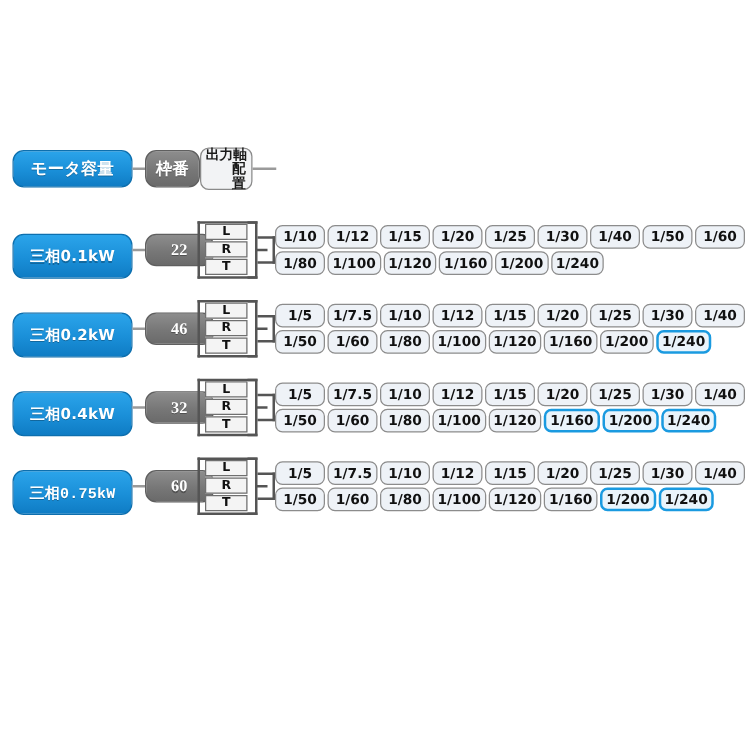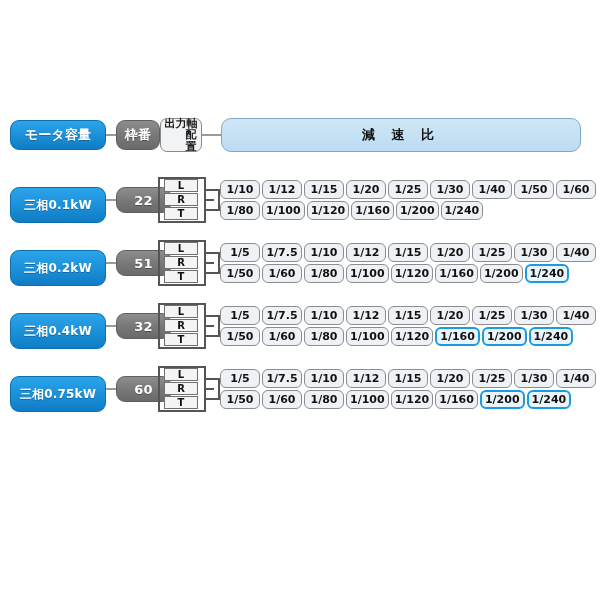"枠番" .pill-grey { font-family: none -> Liberation Serif, serif }
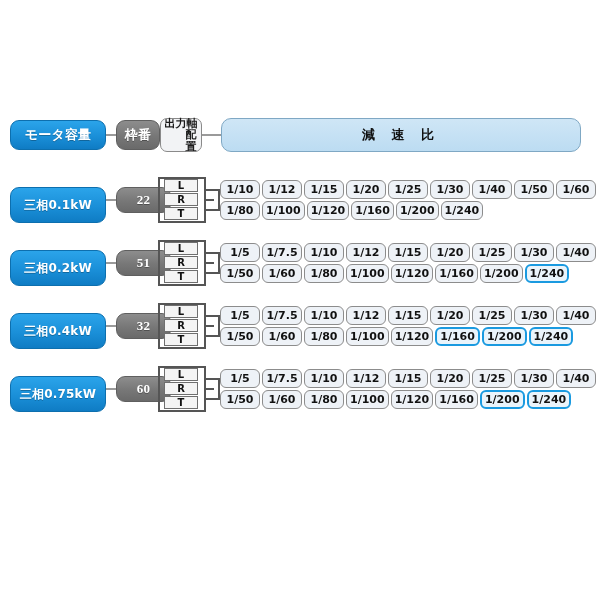"減 速 比" div.hdr-ratio { html: <div>減 速 比</div> -> none }
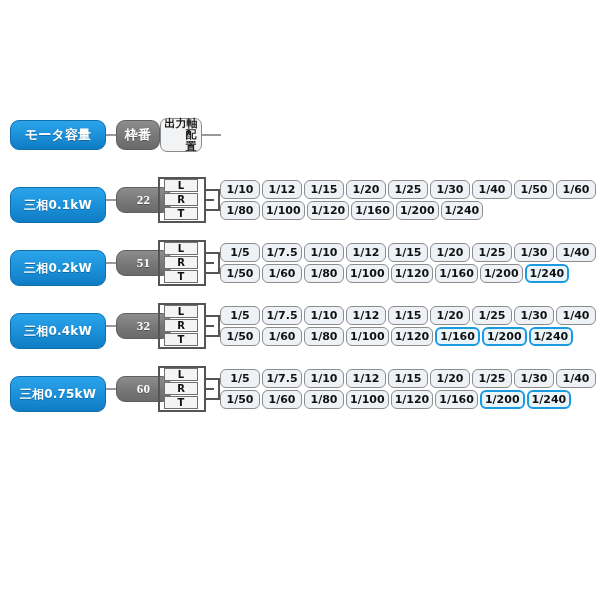"51" div.pill { text: 51 -> 46 }
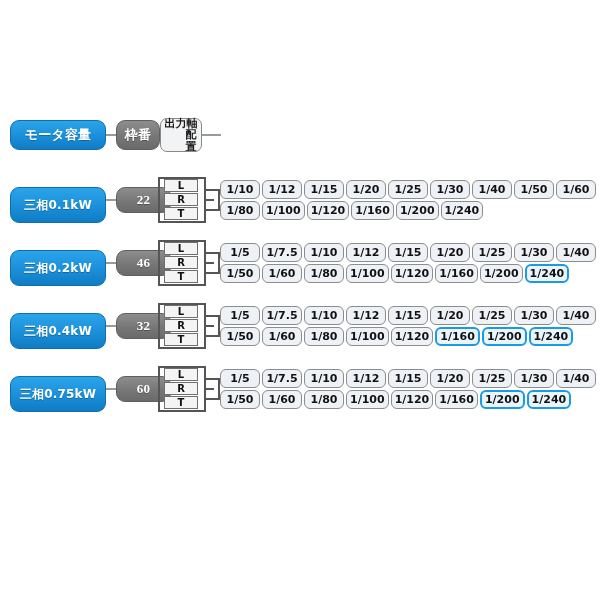"三相0.75kW" div.pill { font-family: none -> Liberation Mono, monospace }
